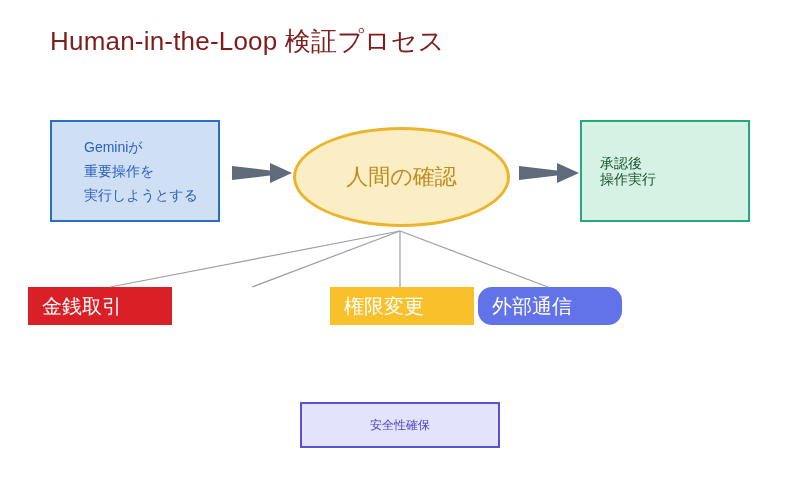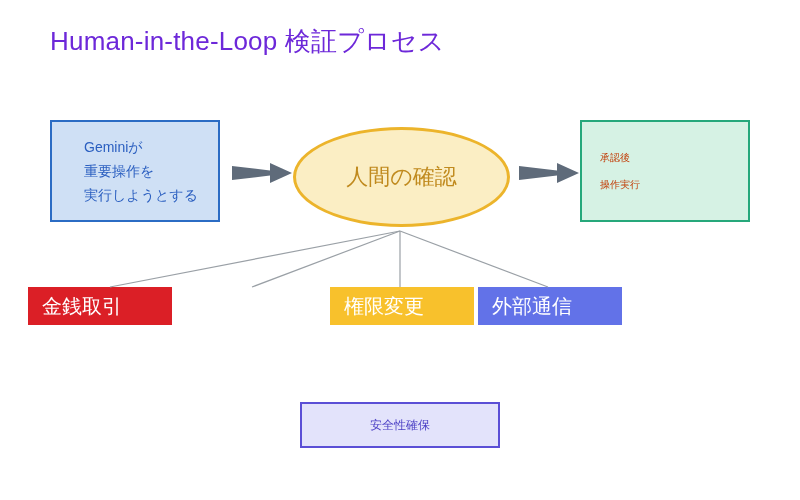"Human-in-the-Loop 検証プロセス" #page-title { color: #6d28d9 -> #7f1d1d }
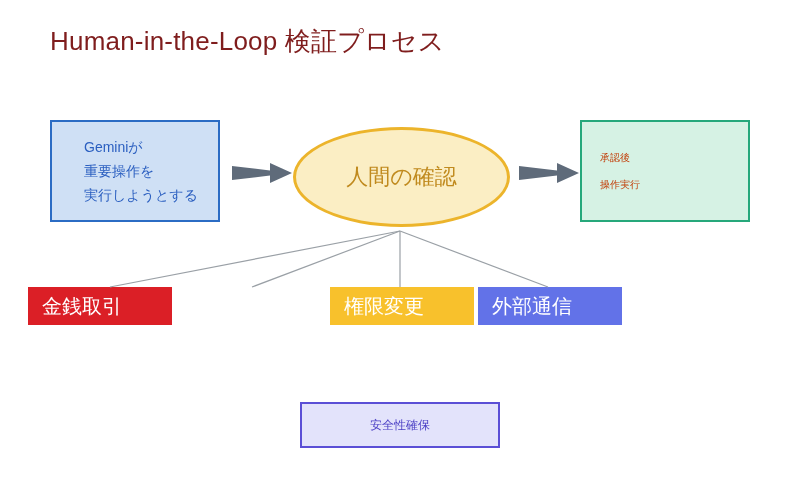"承認後" #node-result .node-text { color: #c2410c -> #14532d; font-size: 10px -> 14px; line-height: 27px -> 16px }
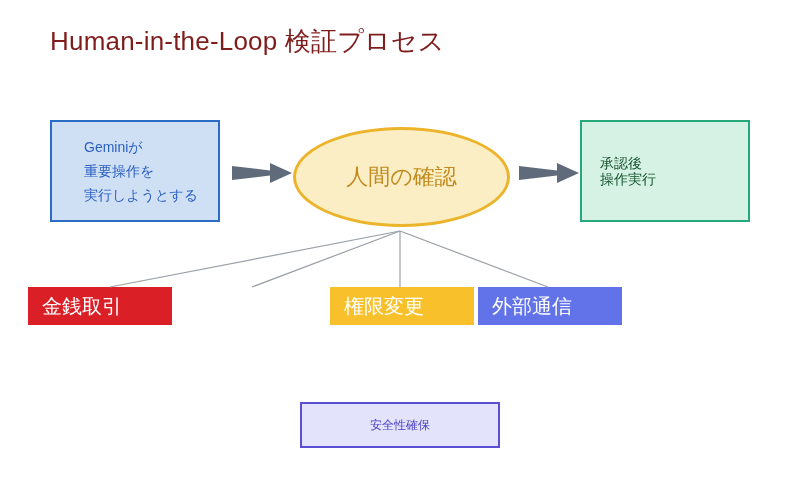"外部通信" div.cat-box { border-radius: none -> 14px }
